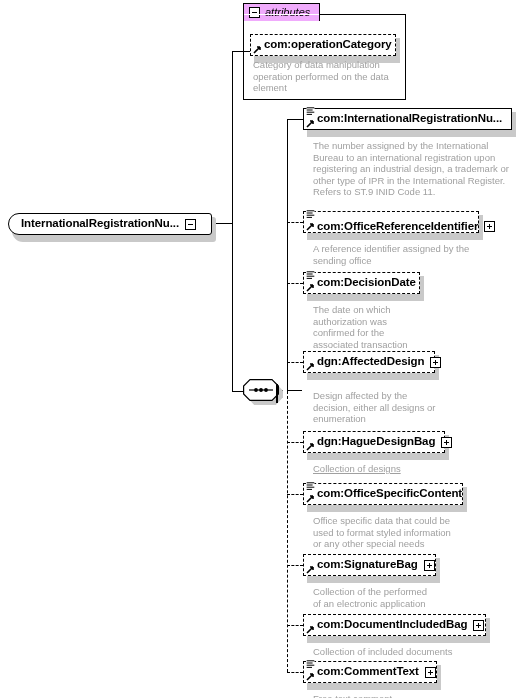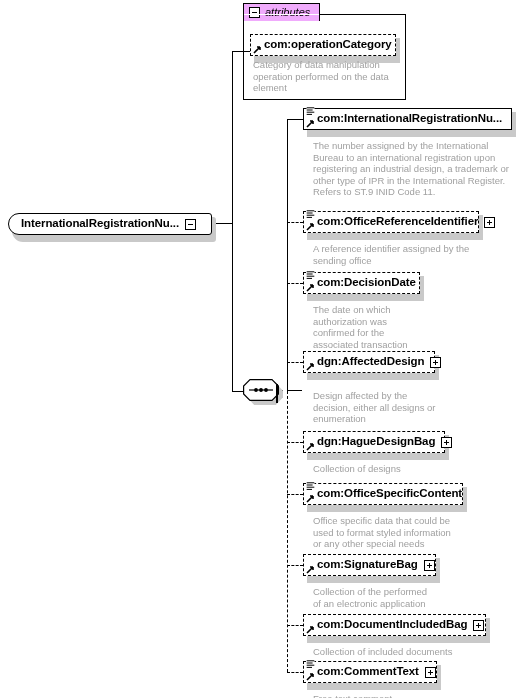"com:OfficeReferenceIdentifier" div.node { align-items: none -> flex-end }
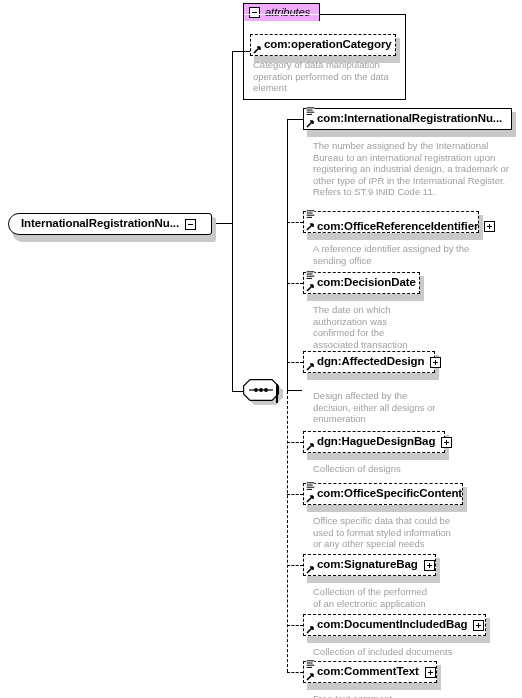"Collection of designs" div.doc { text-decoration: none -> underline }
